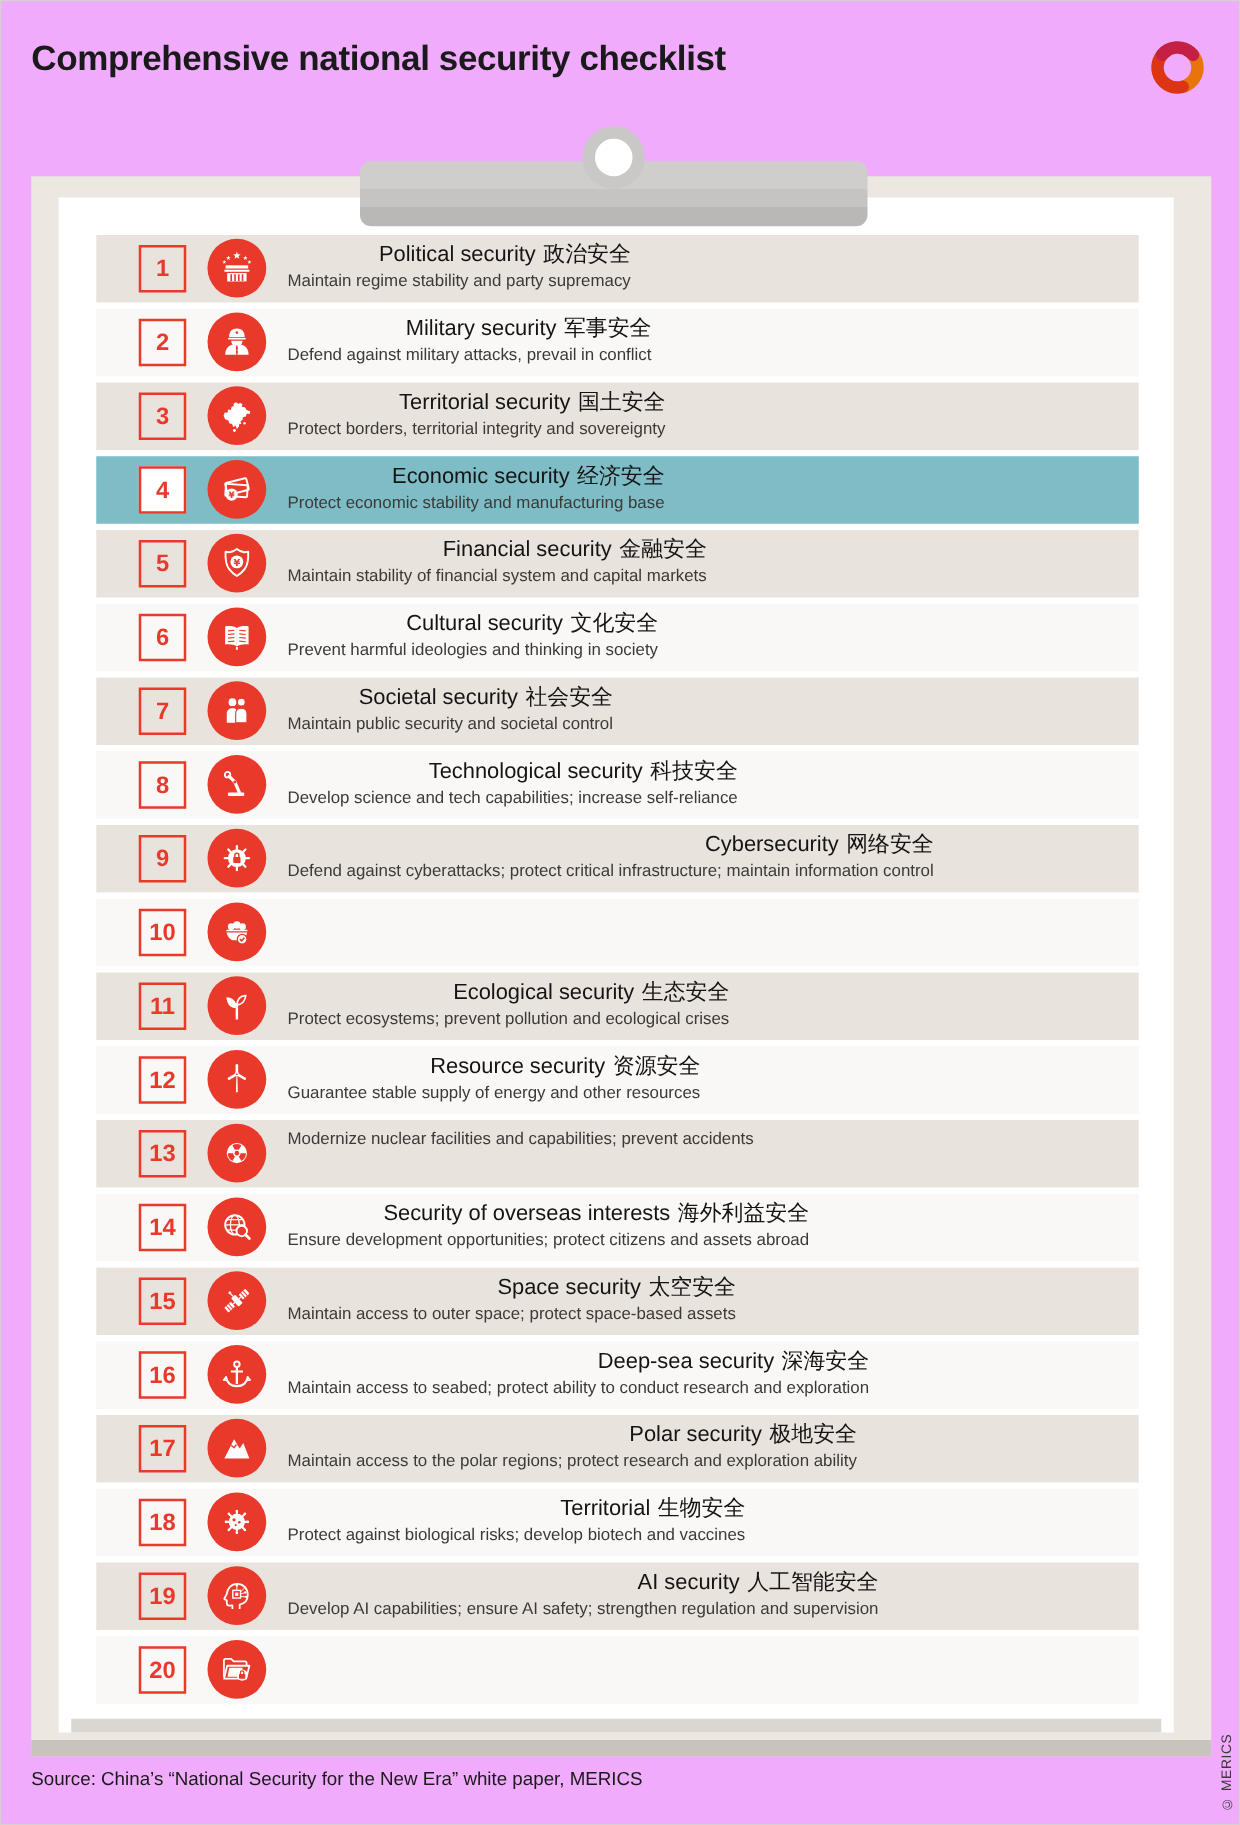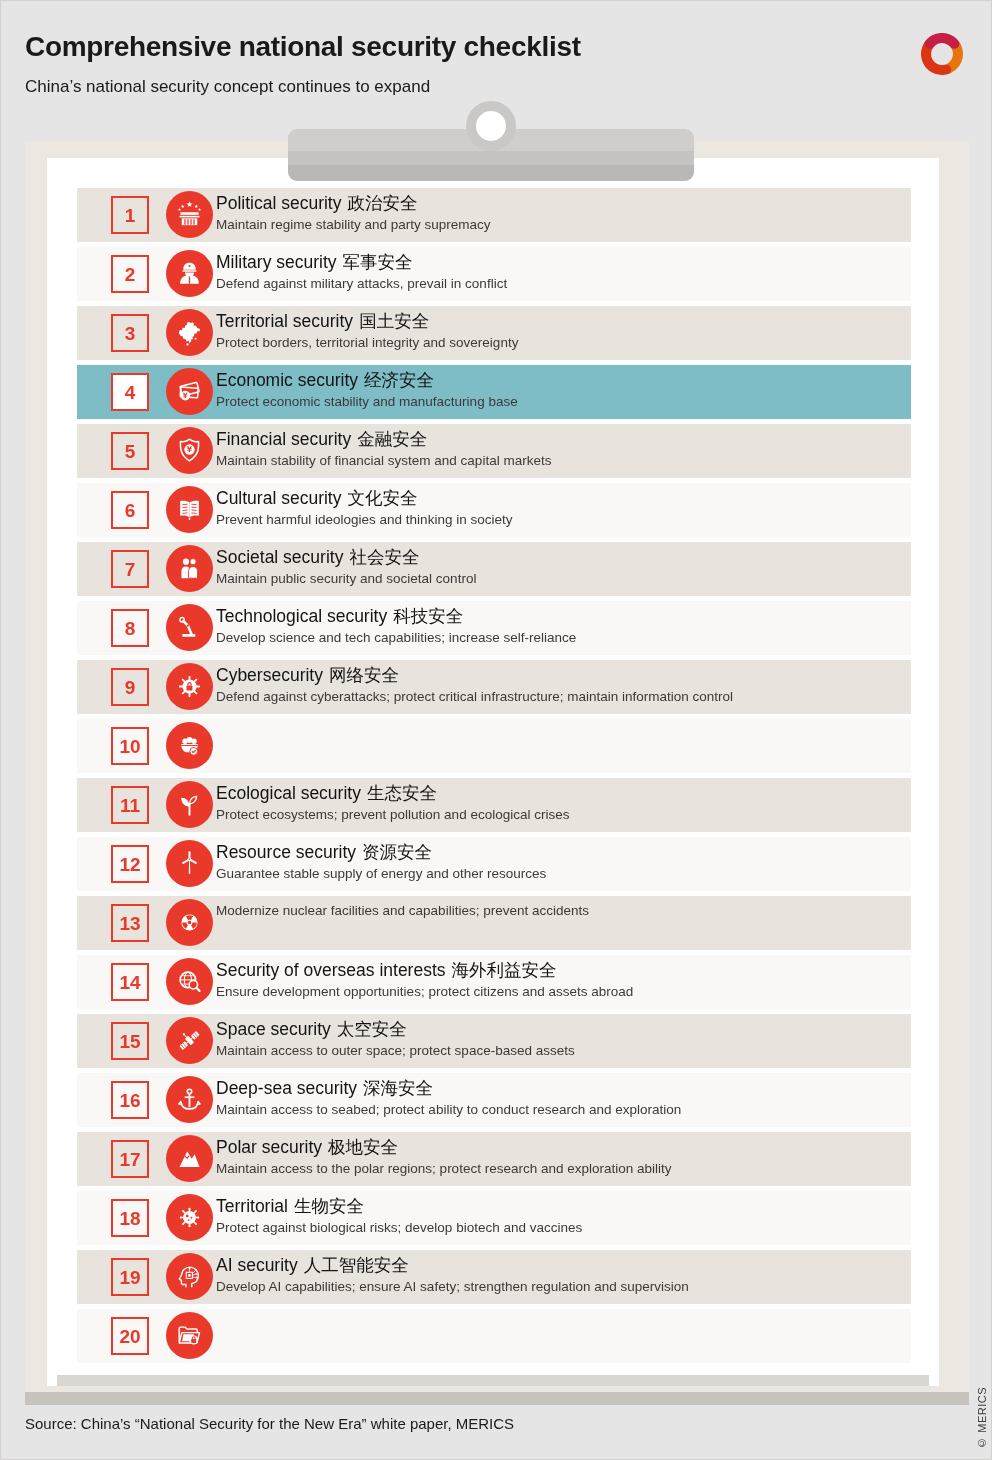"Comprehensive national security" .frame { background: #e5e5e5 -> #f0abfc }
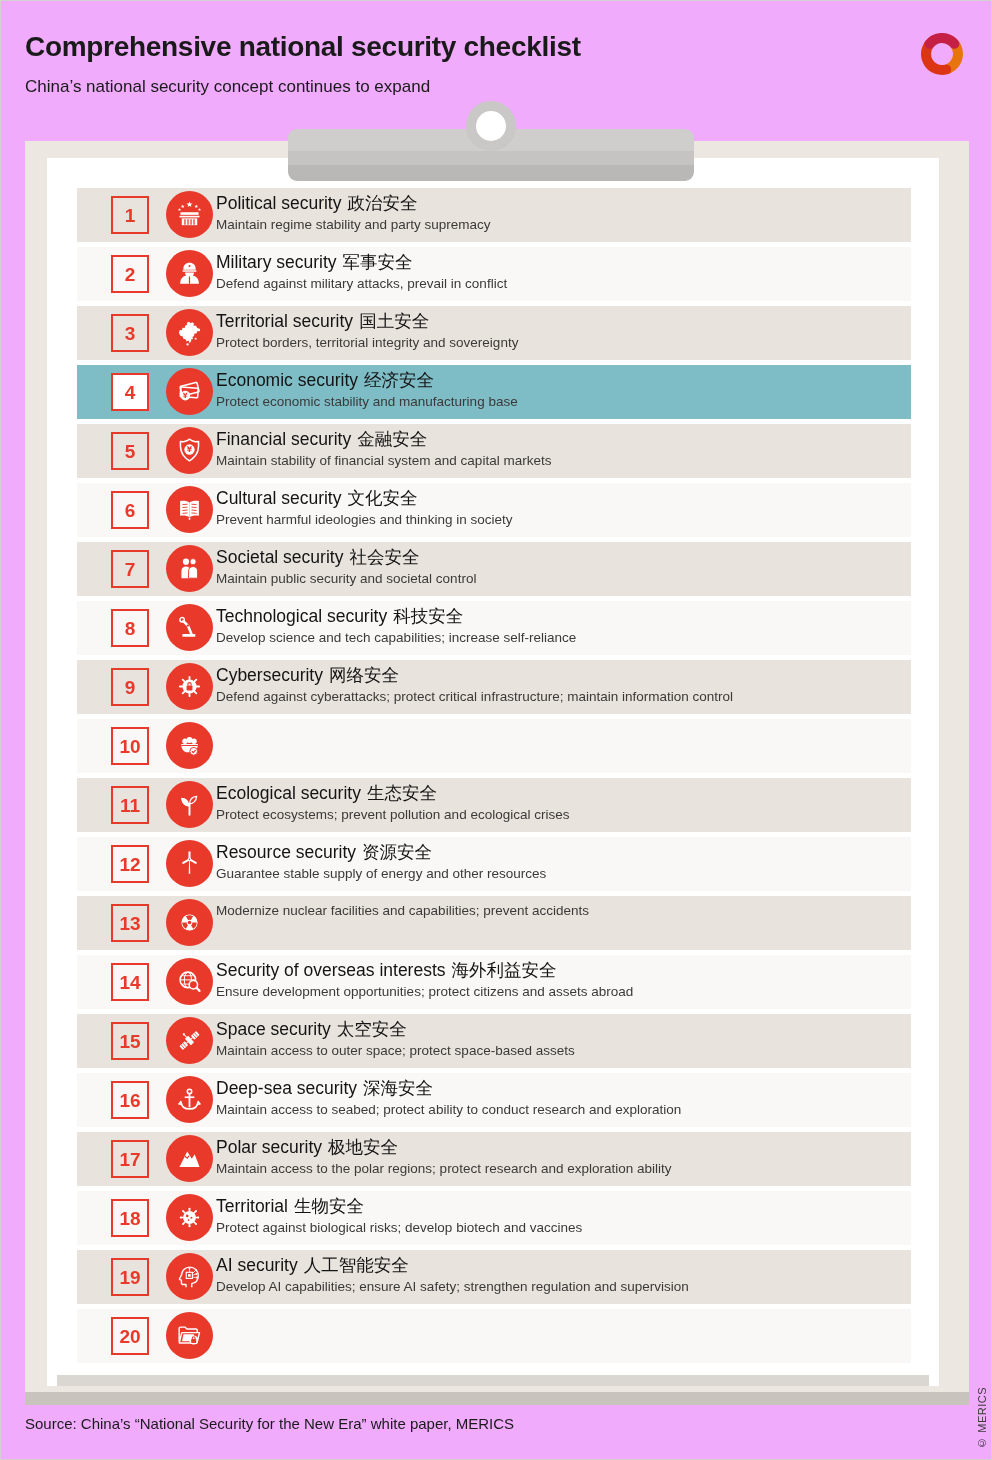"China’s national security concept" div.page-subtitle { html: <div>China’s national security concept continues to expand</div> -> none }
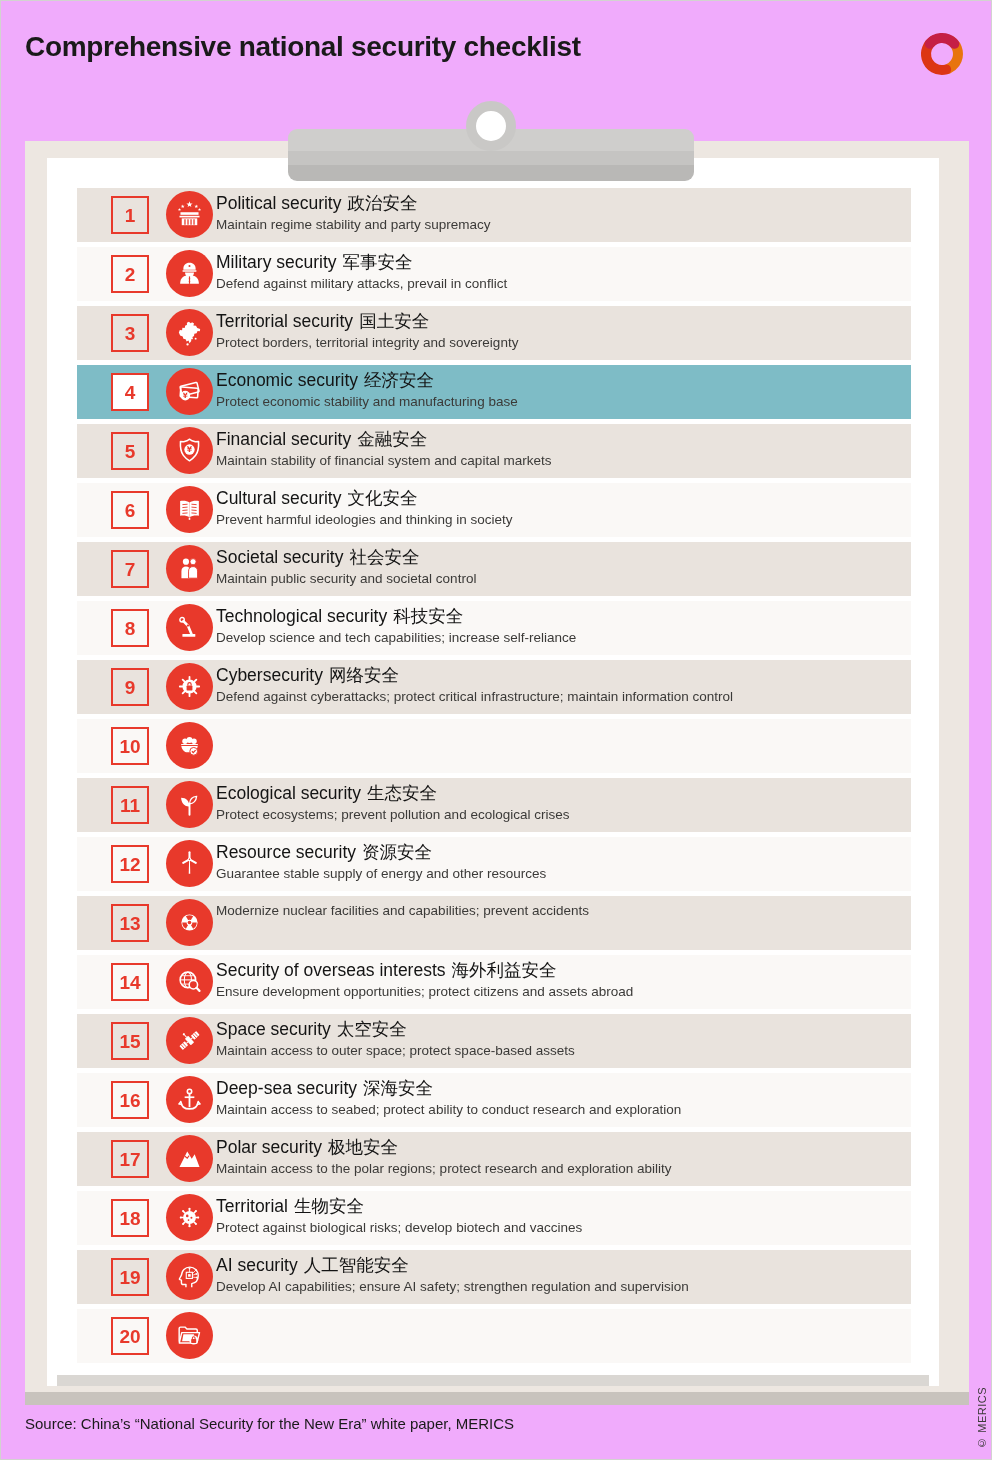"Political security 政治安全" .row-text { margin-left: 3px -> 17px; text-align: none -> right }
